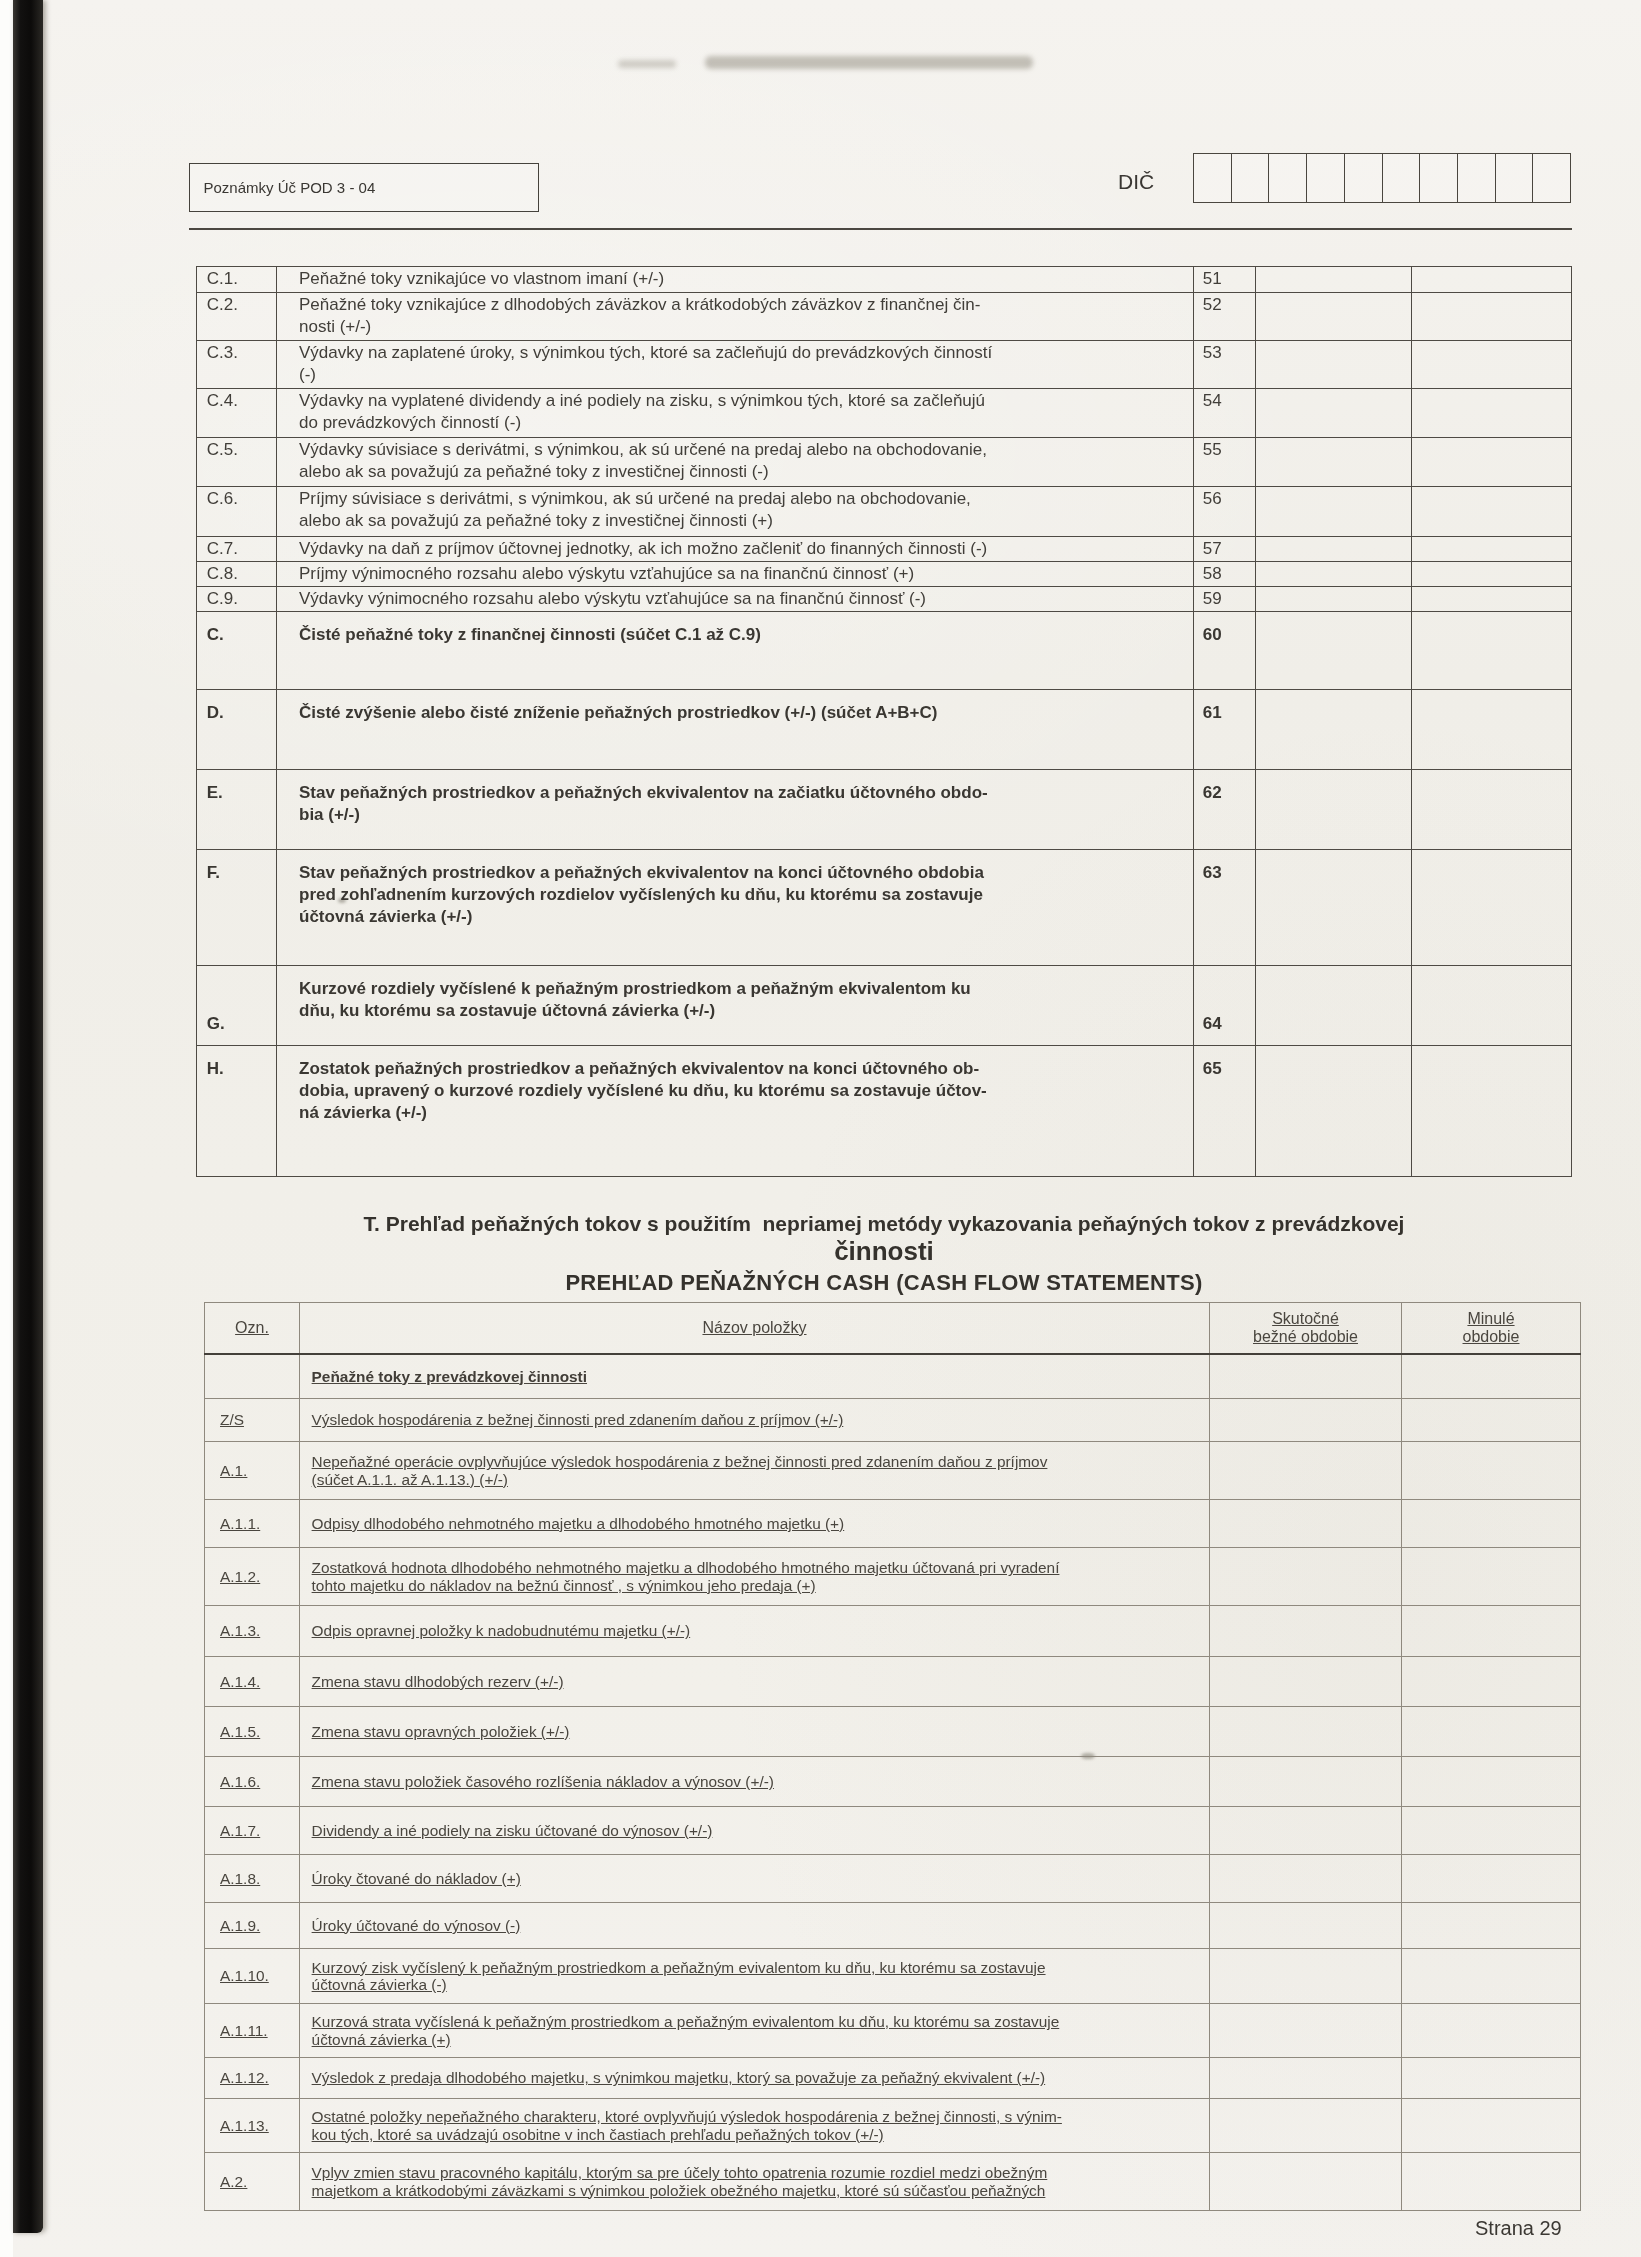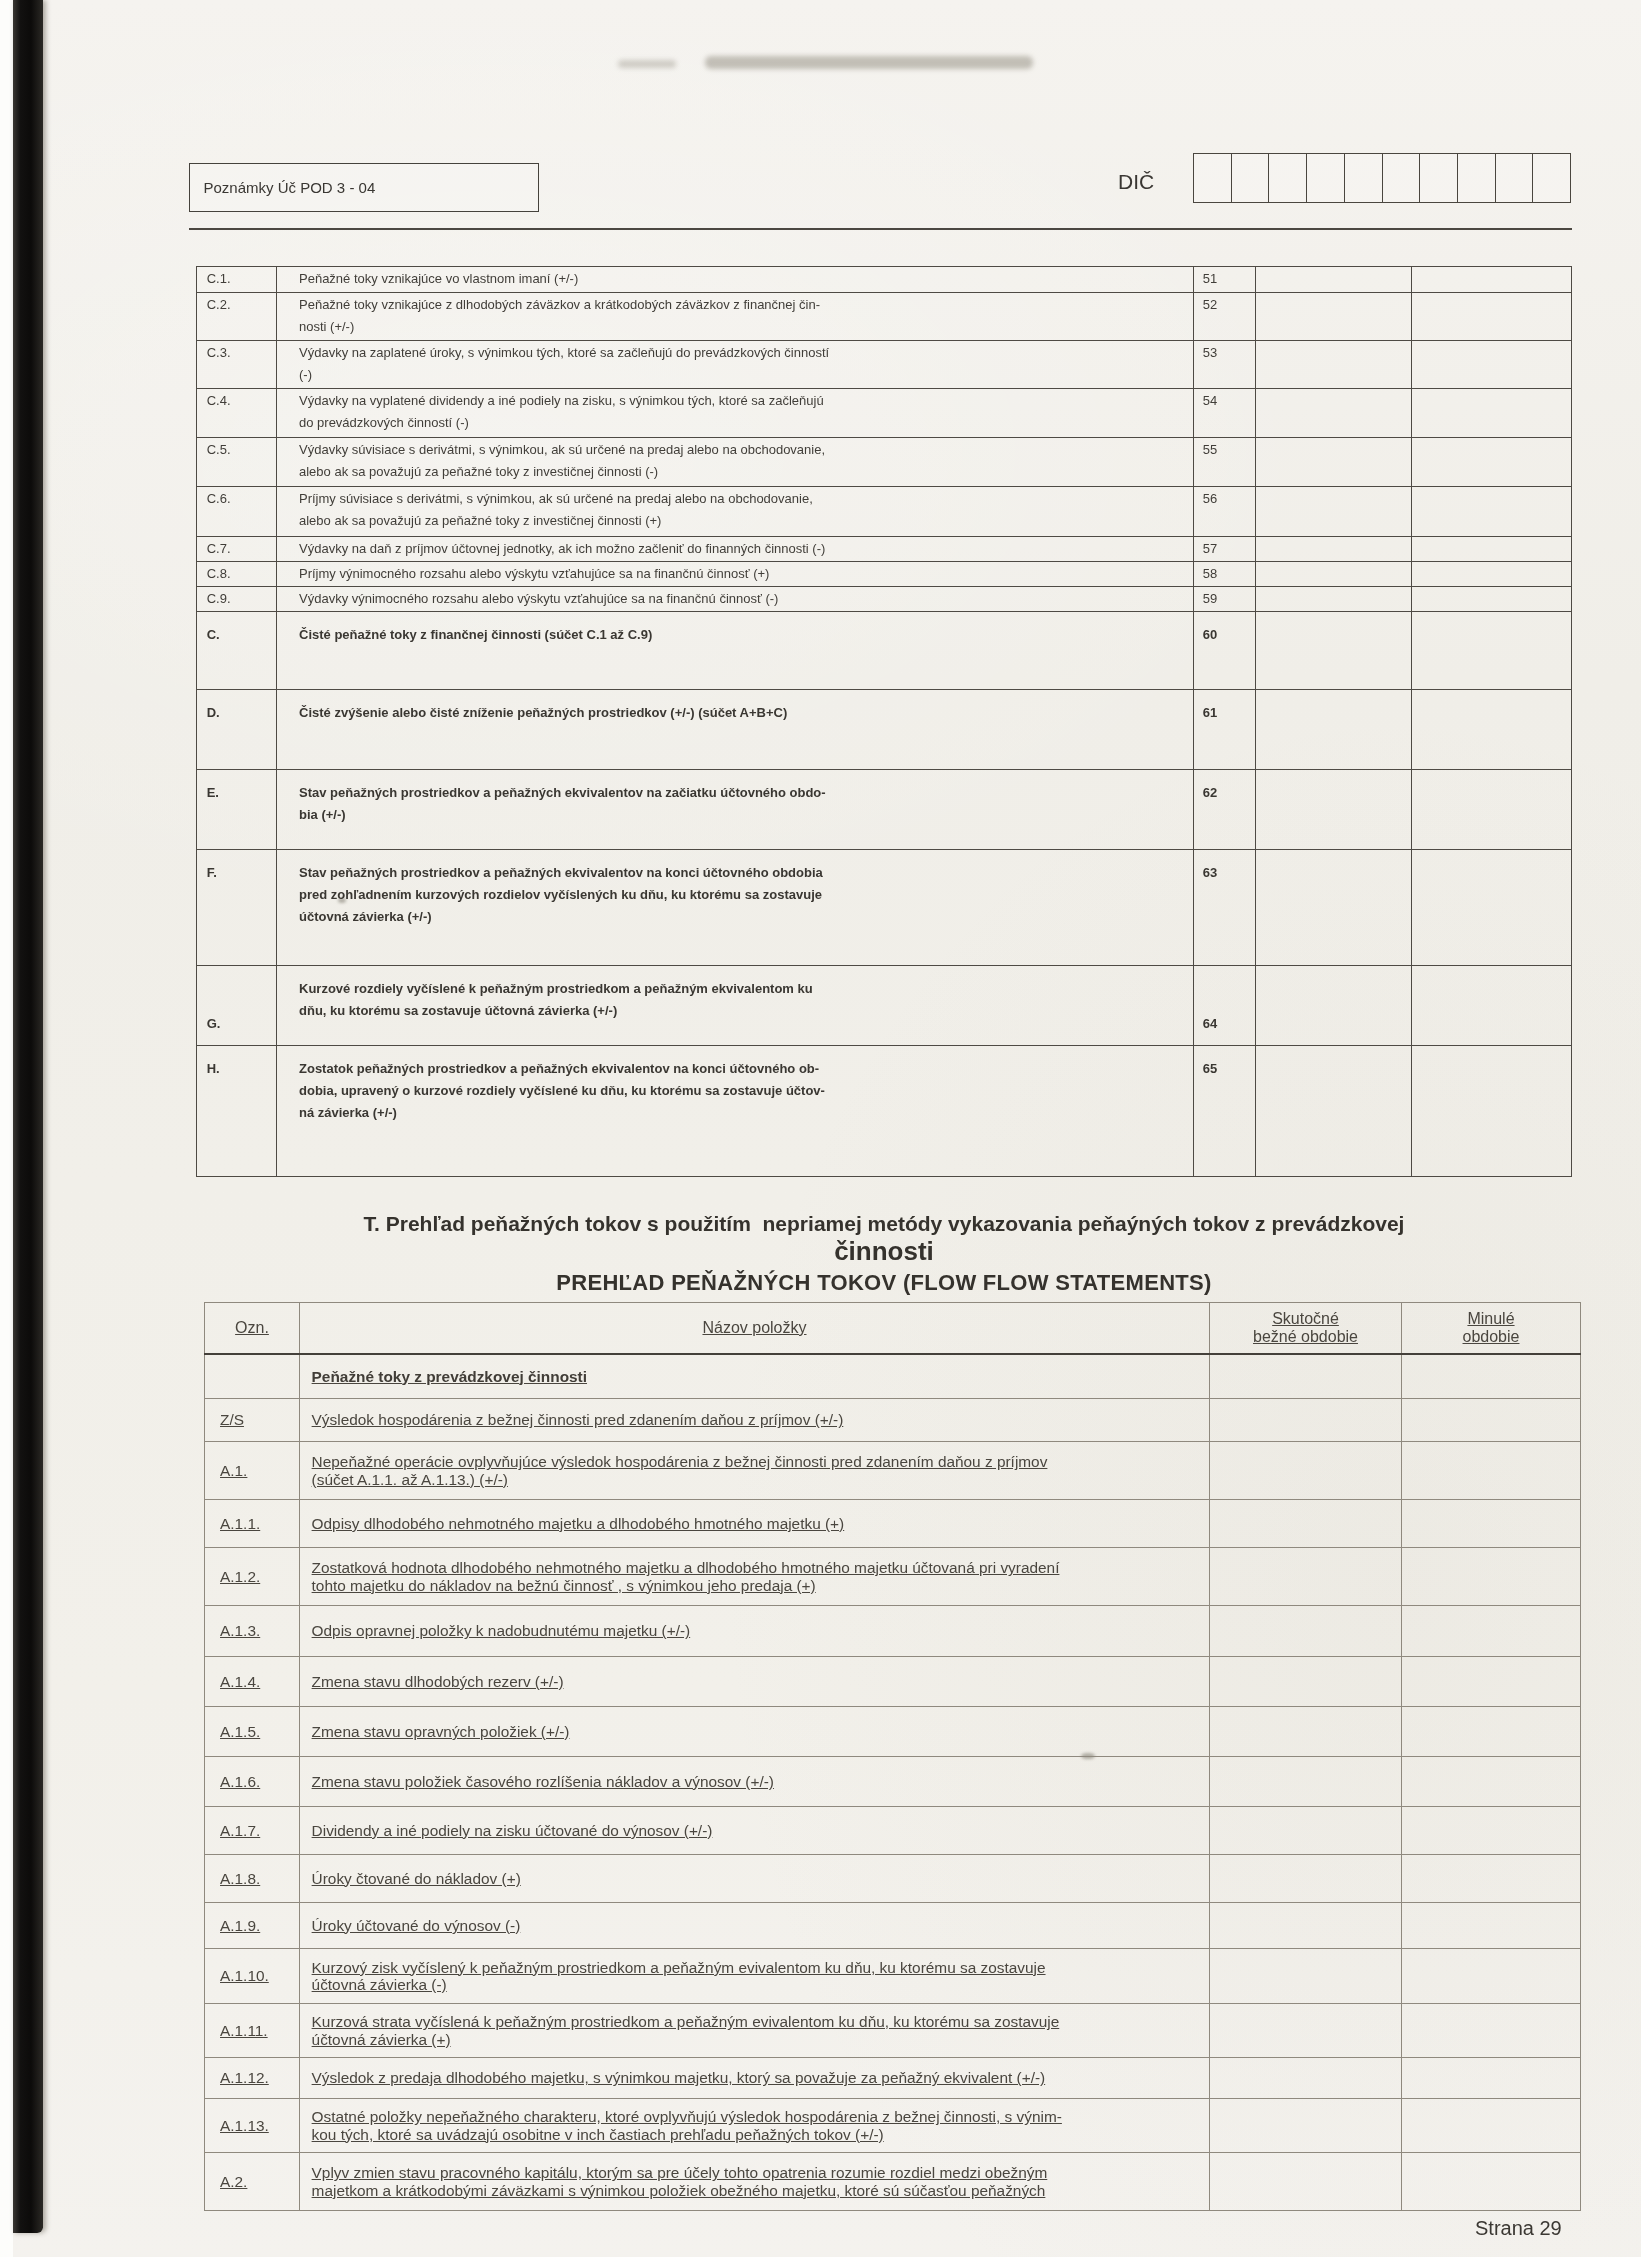"C.1." .t1 { font-size: 13px -> 17px }
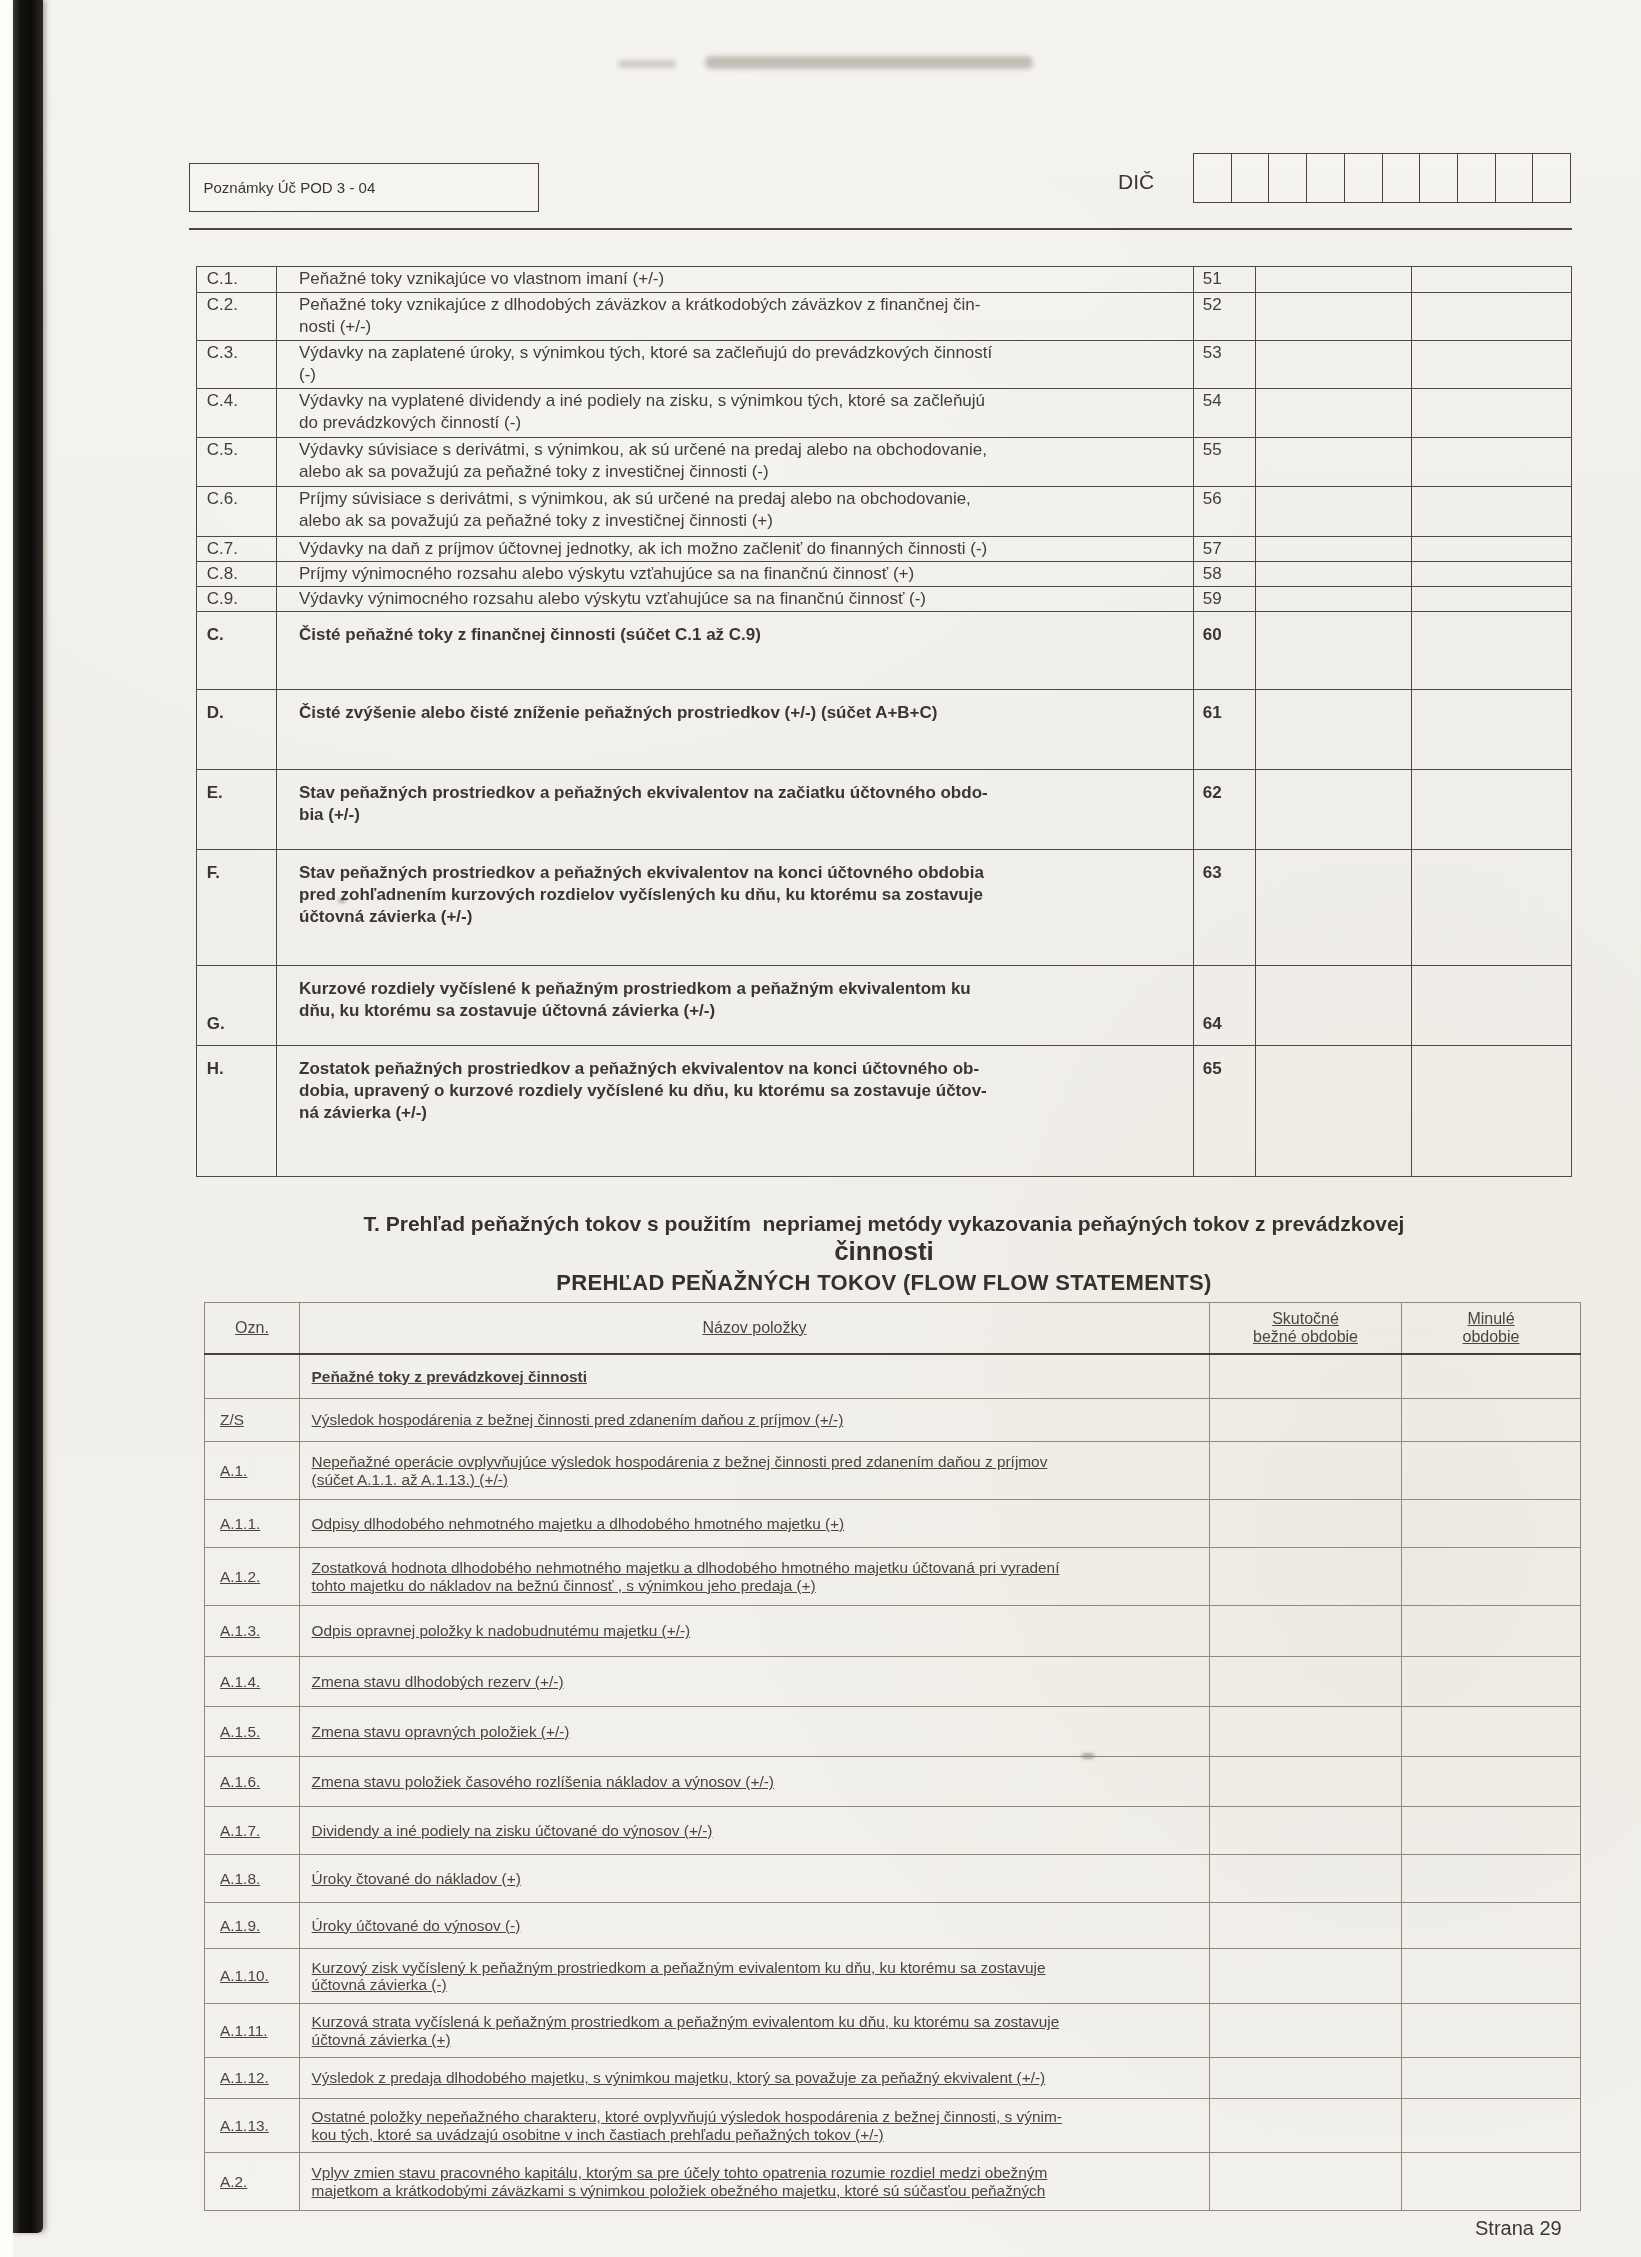"PREHĽAD PEŇAŽNÝCH TOKOV (FLOW FLOW" div.l3 { text: TOKOV (FLOW -> CASH (CASH }
